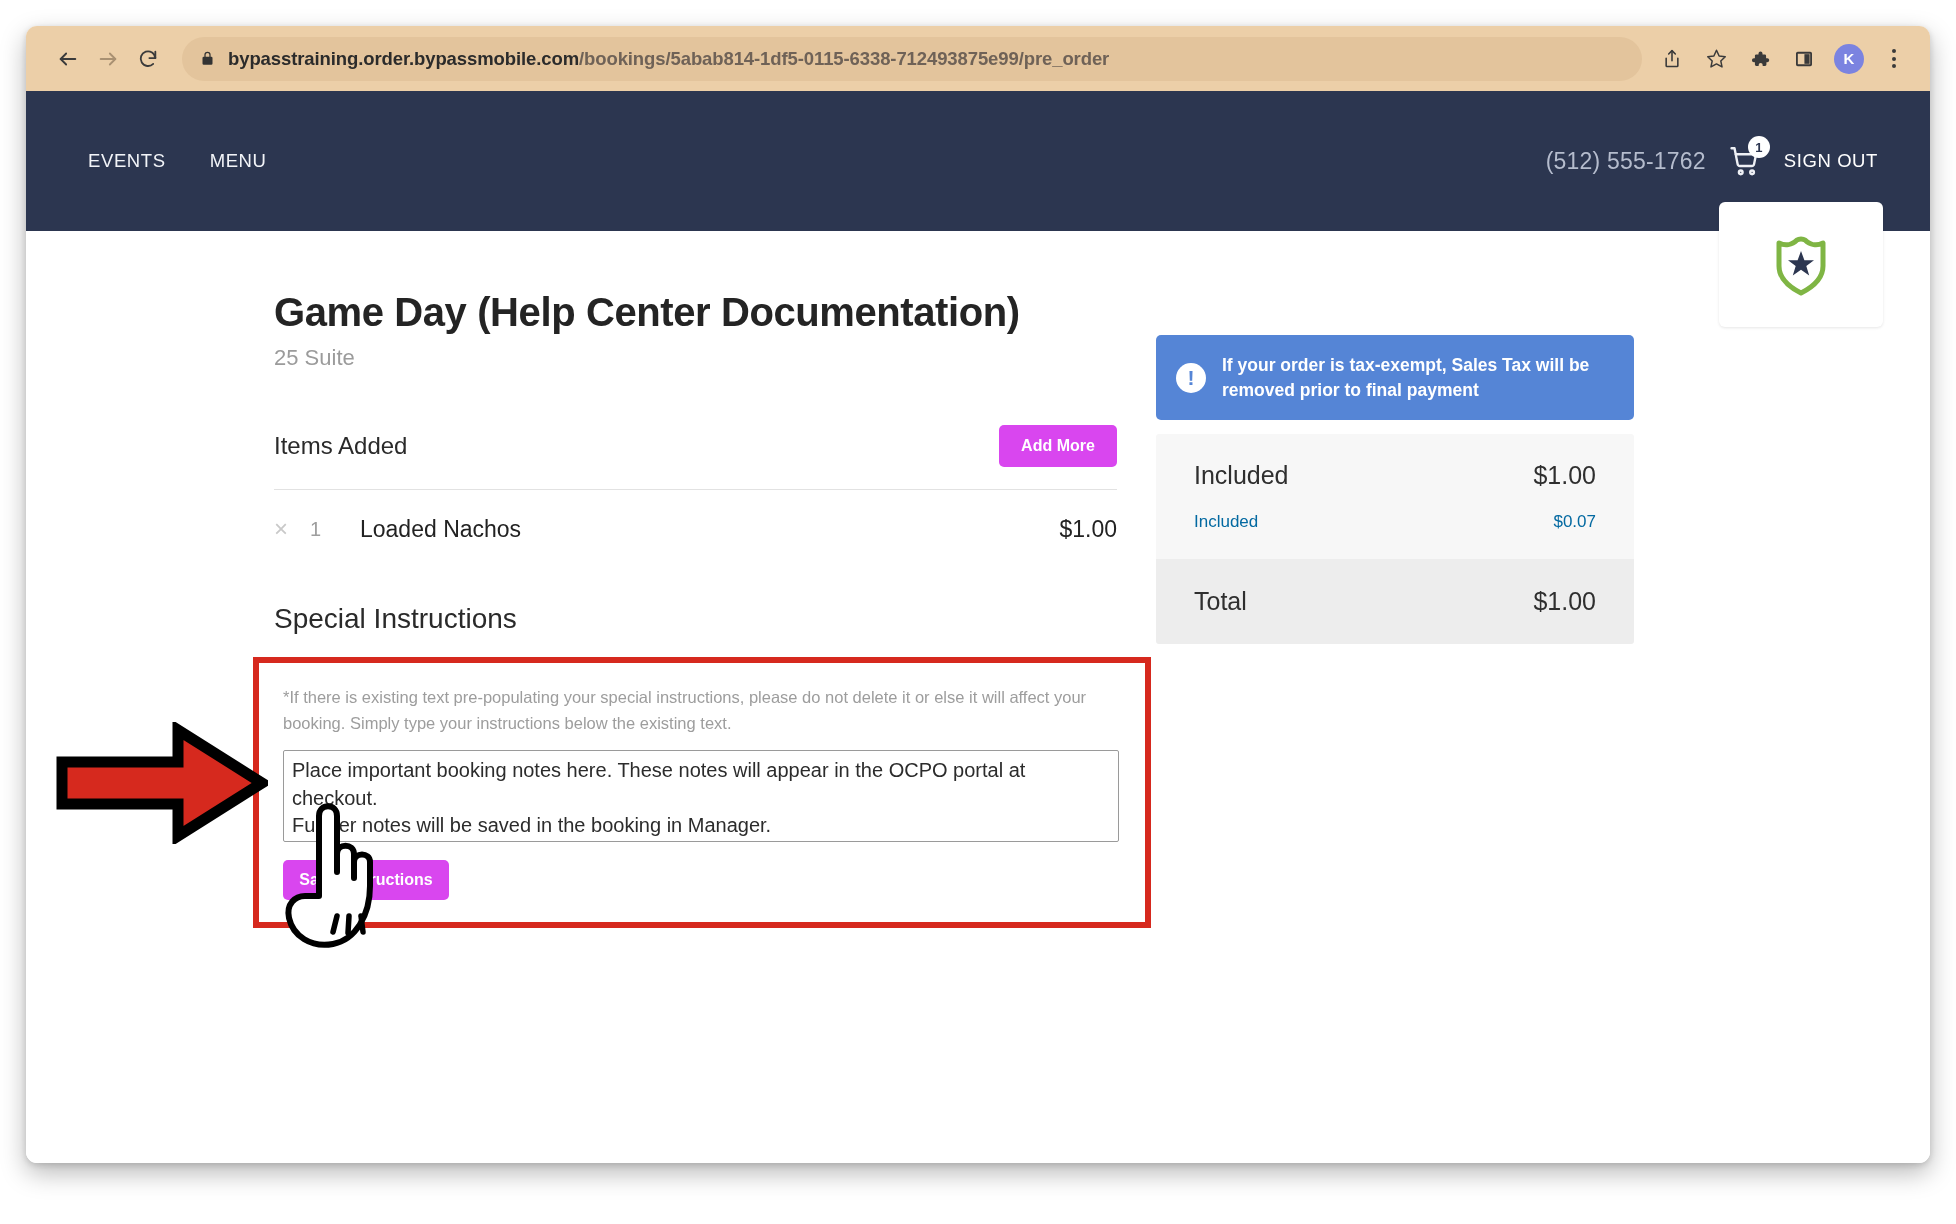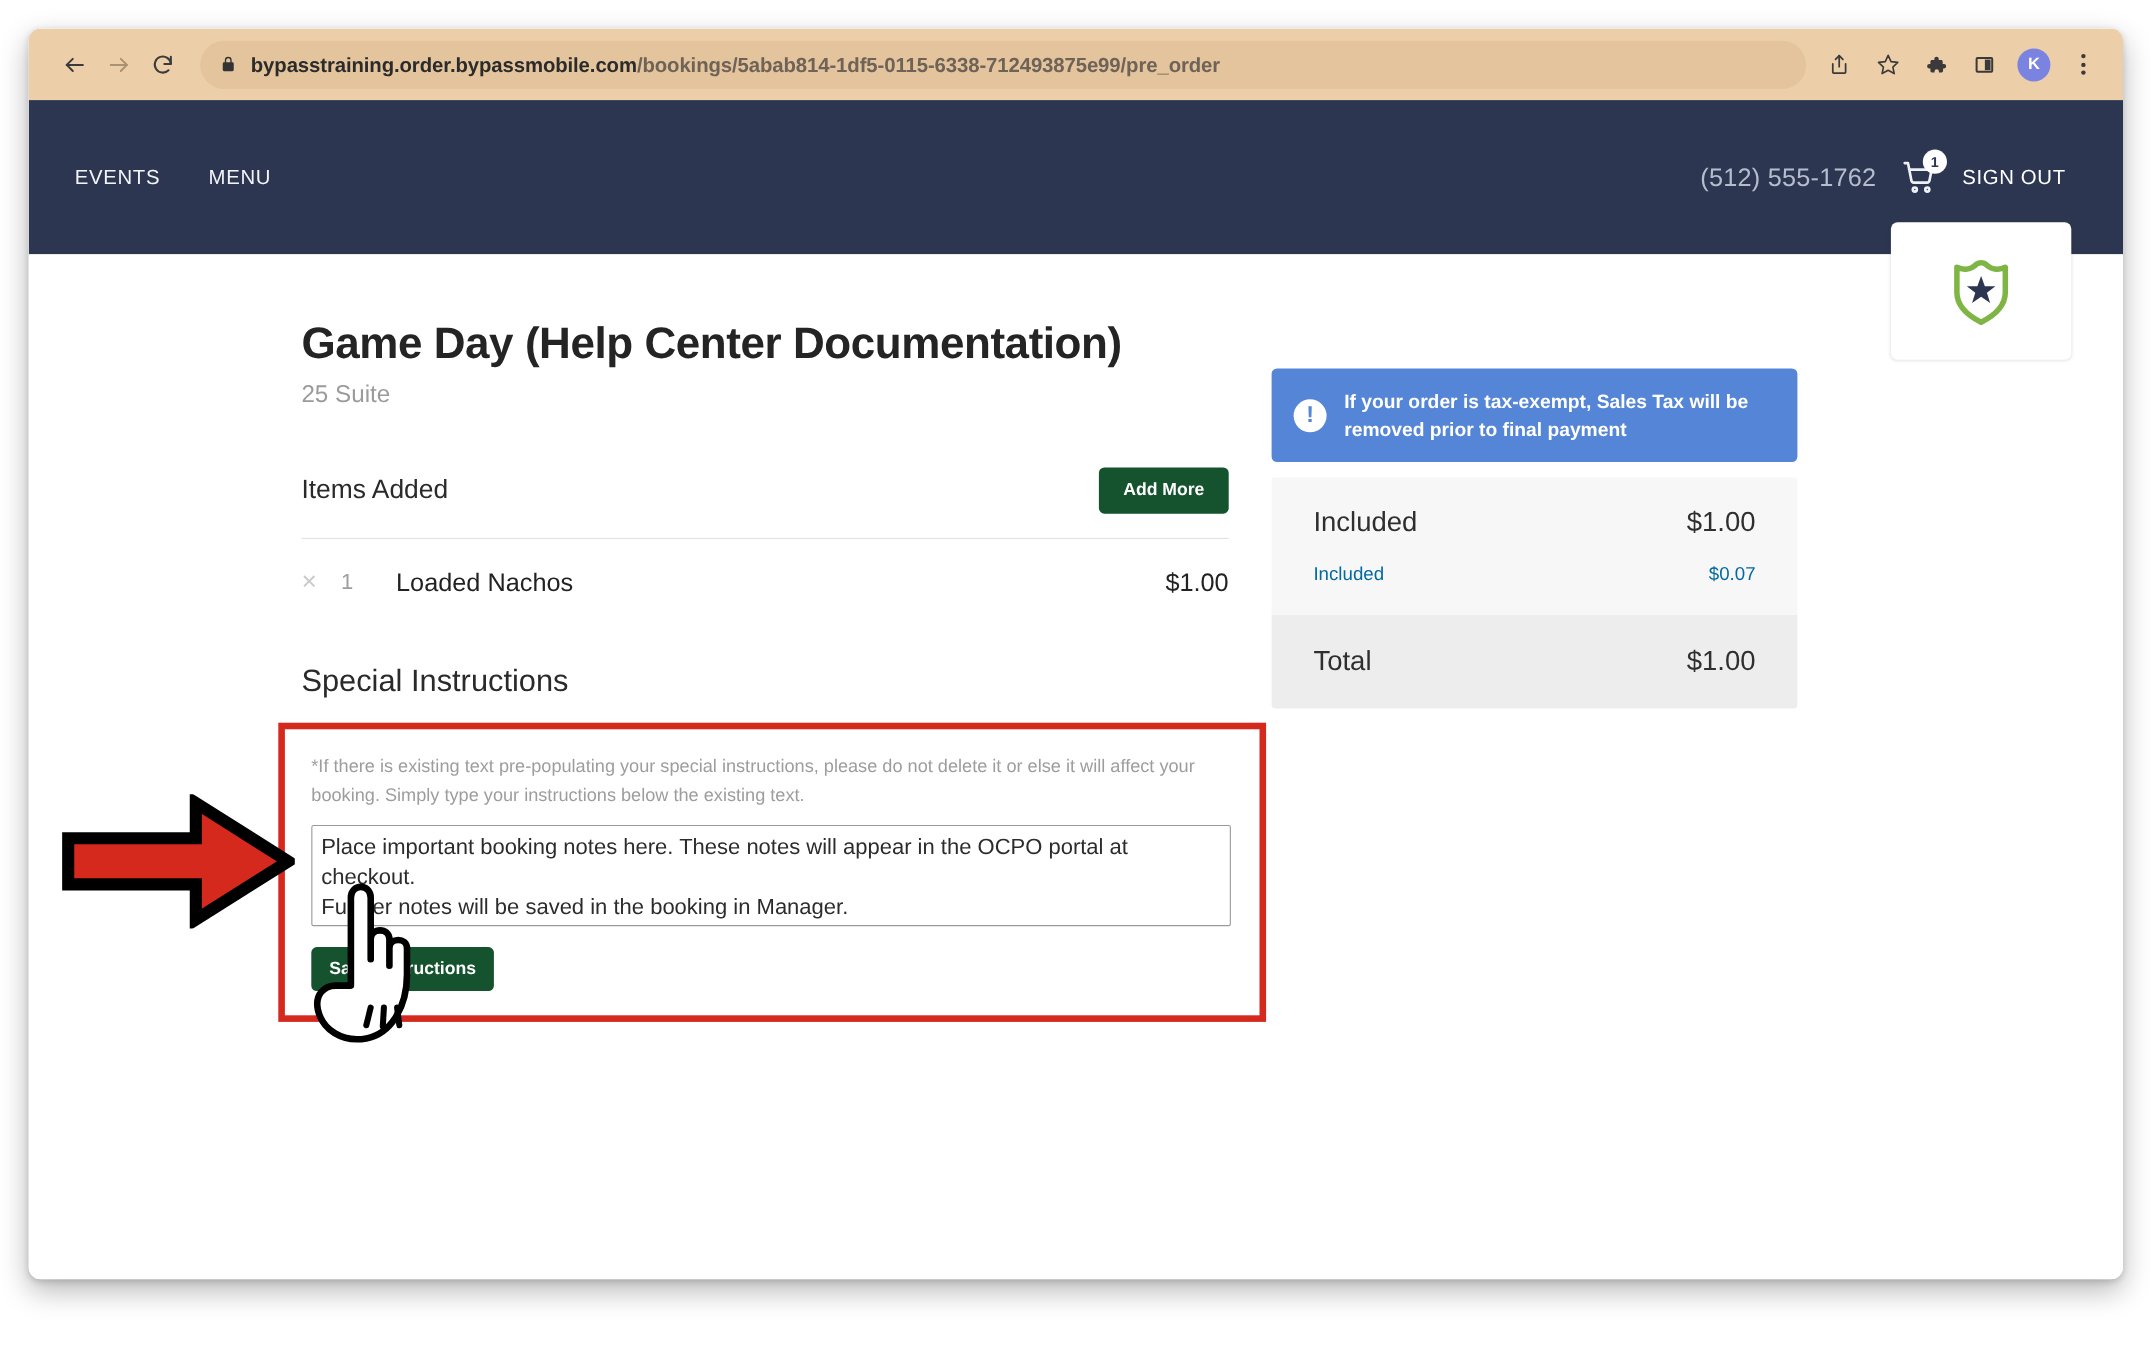"EVENTS" .site-nav { margin-left: 42px -> 62px }
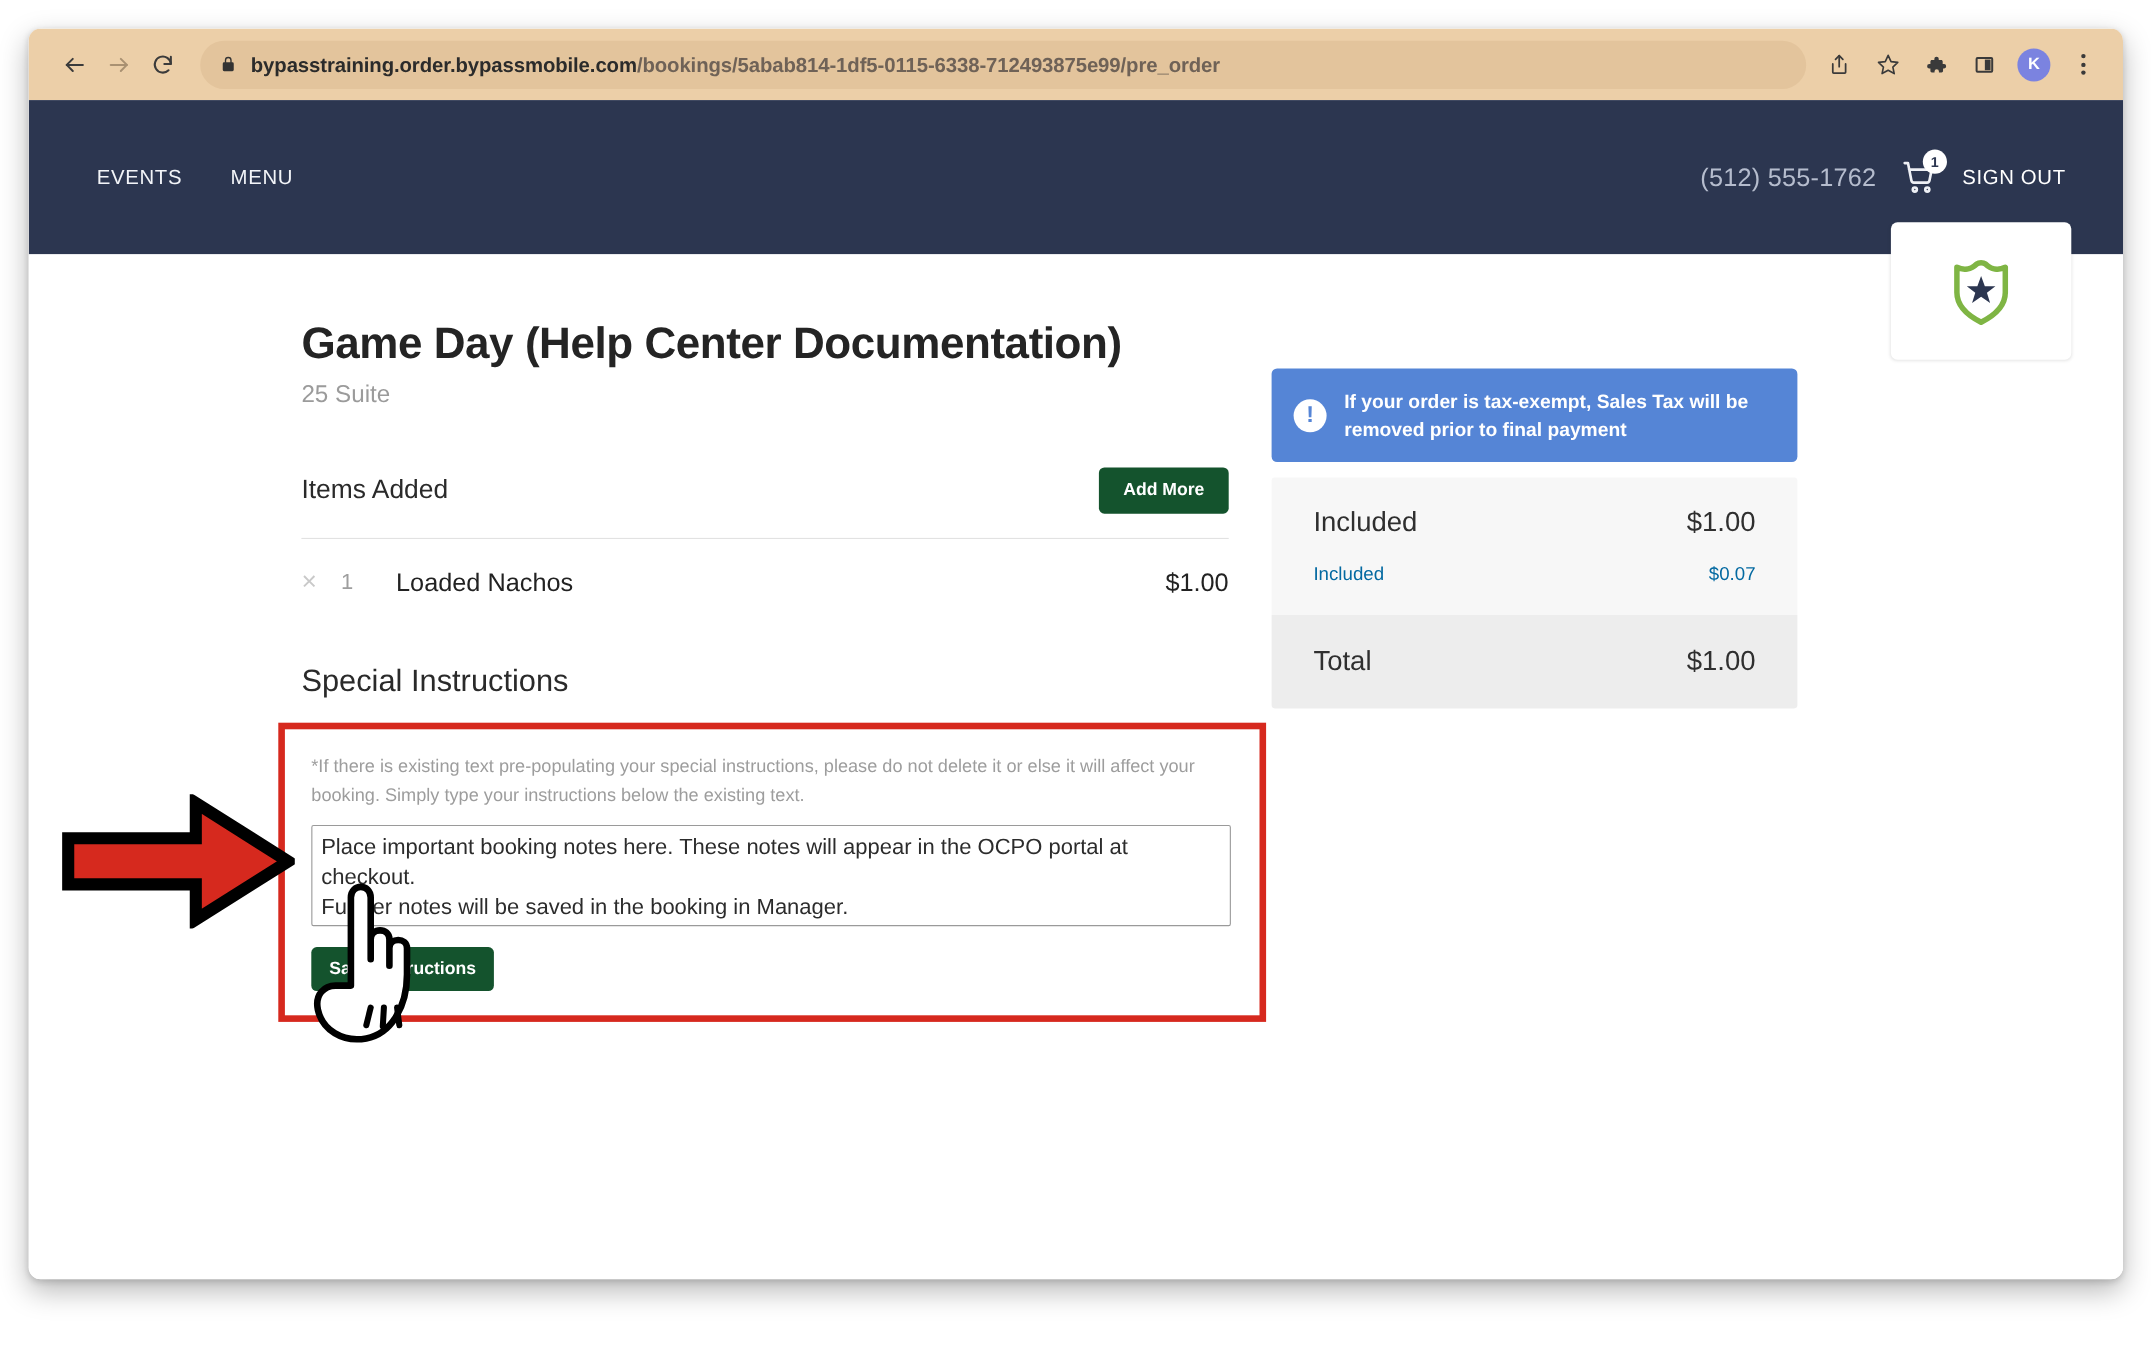"Add More" .btn-green { background: #14532d -> #d946ef }
